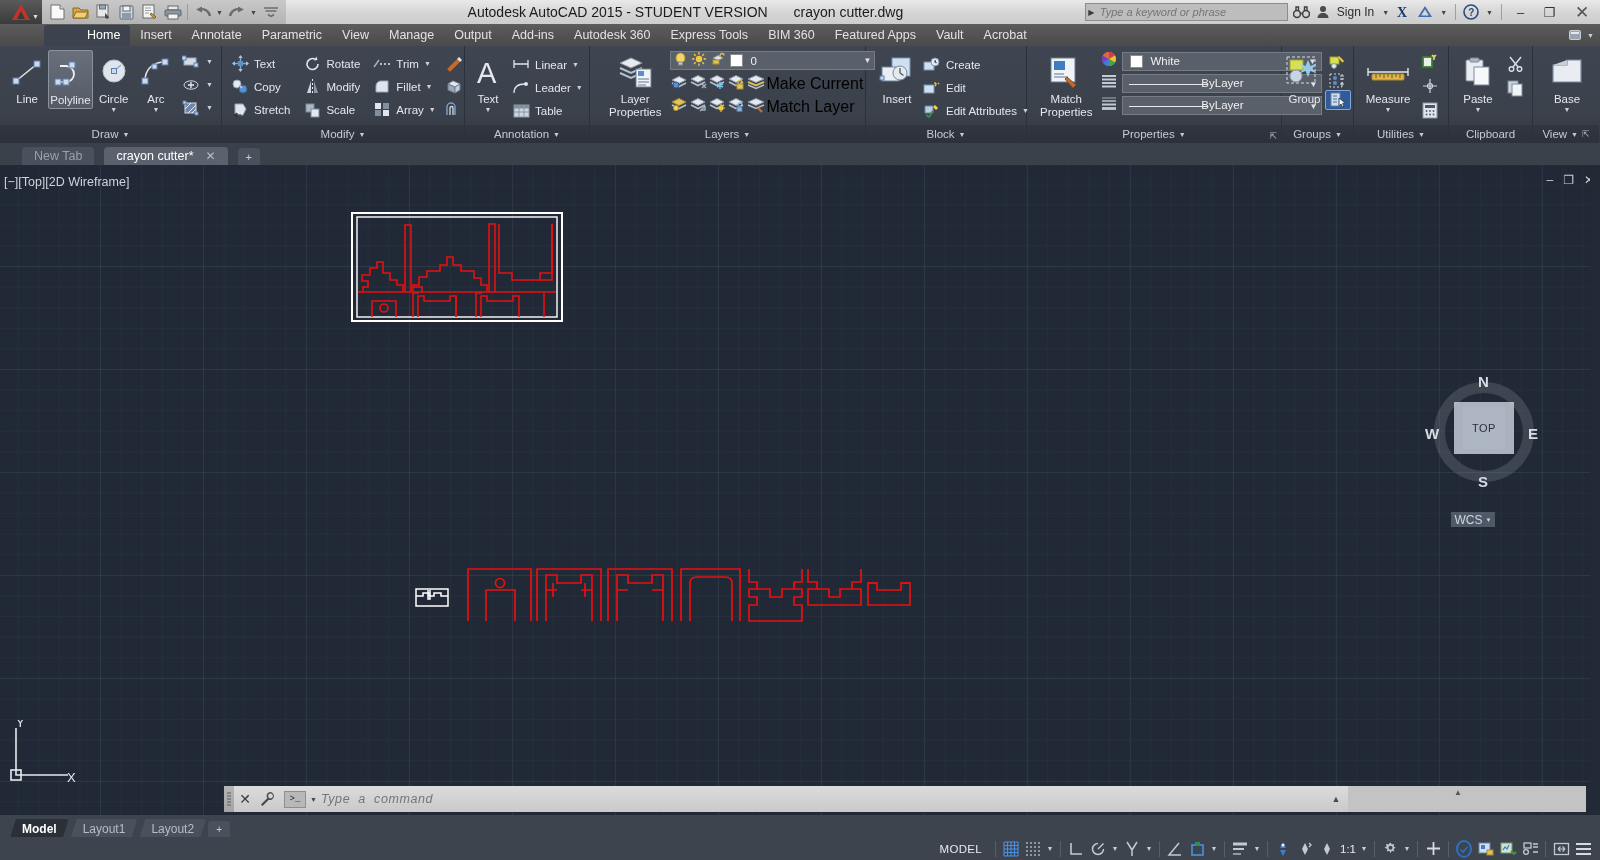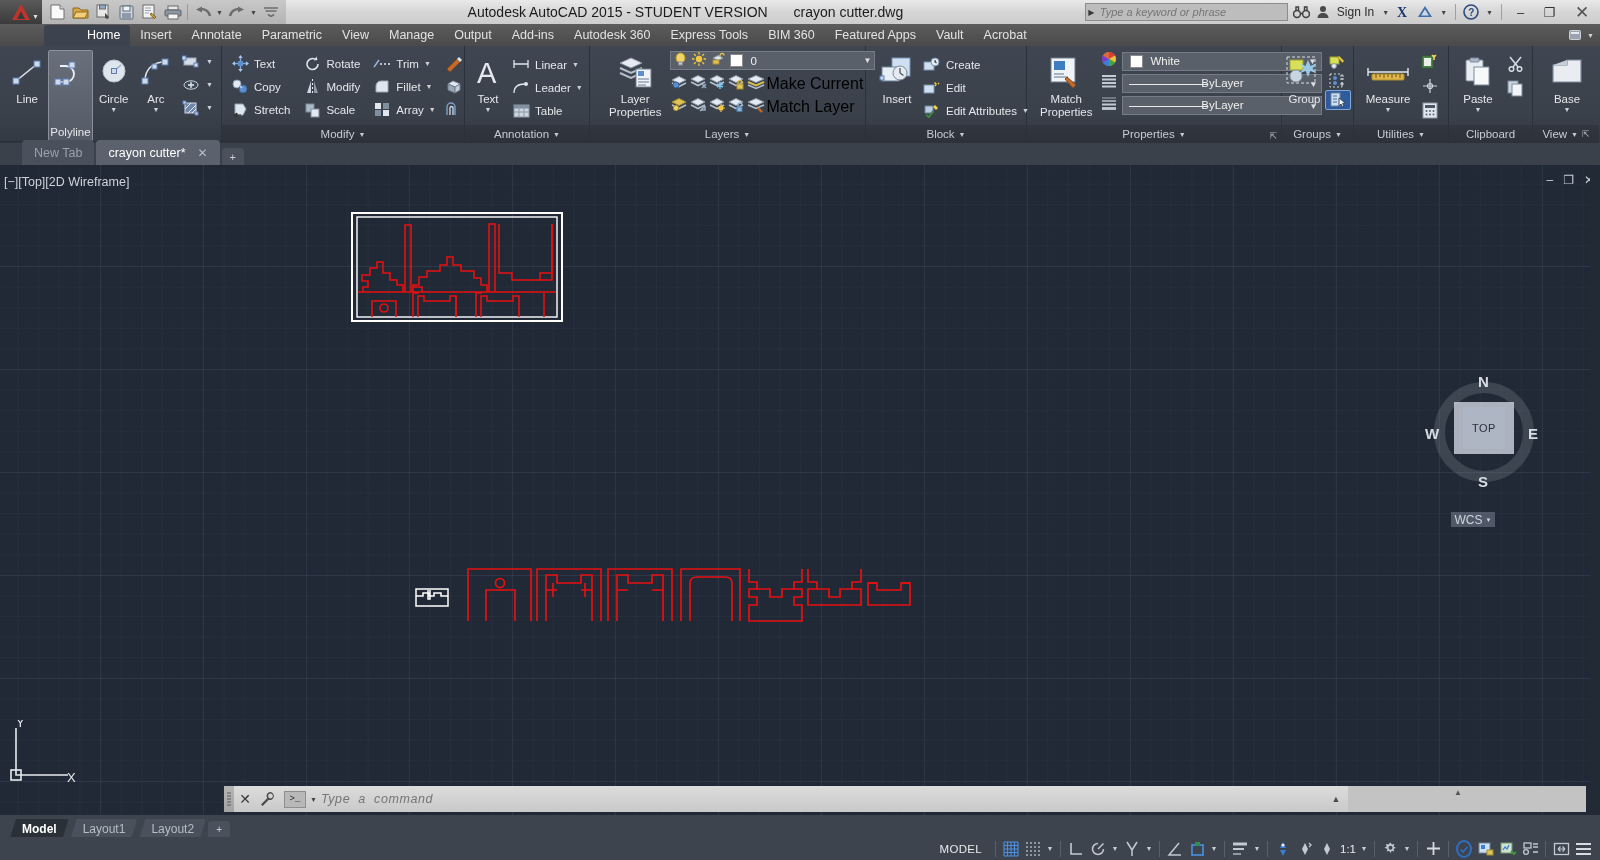"Polyline" .bigbtn.selected { gap: 32px -> none }
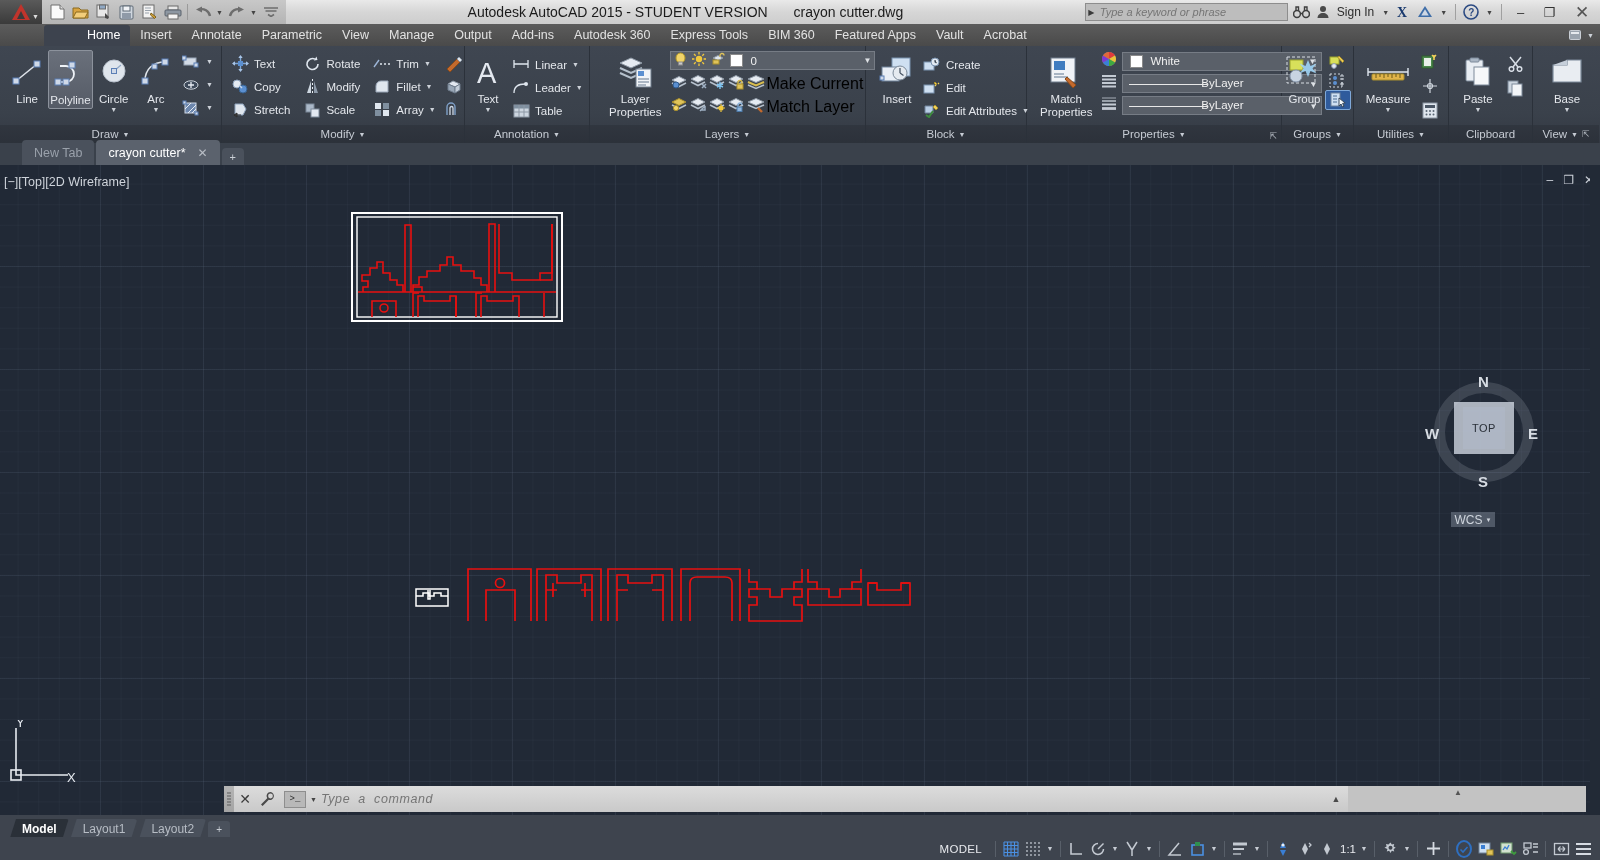"New Tab" .dtab { height: 25px -> 18px; margin-right: 2px -> 10px }
